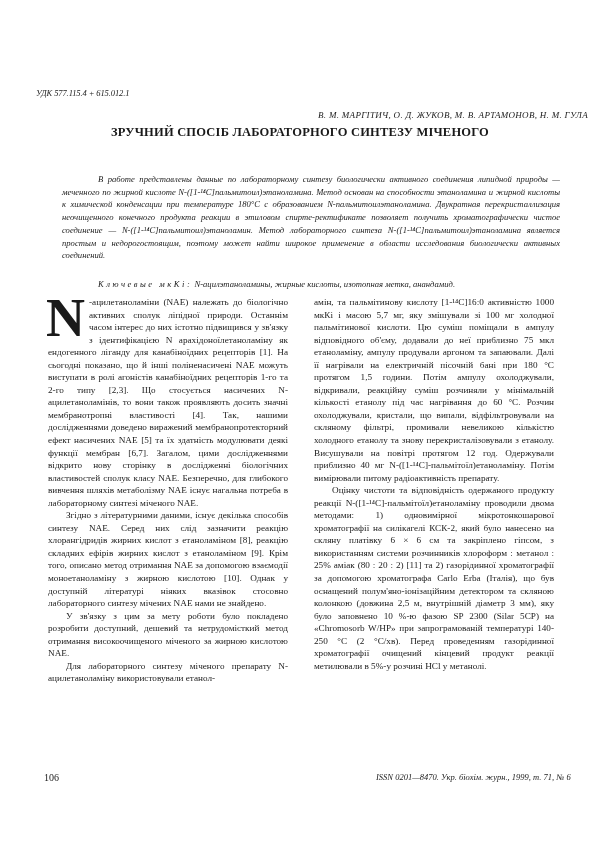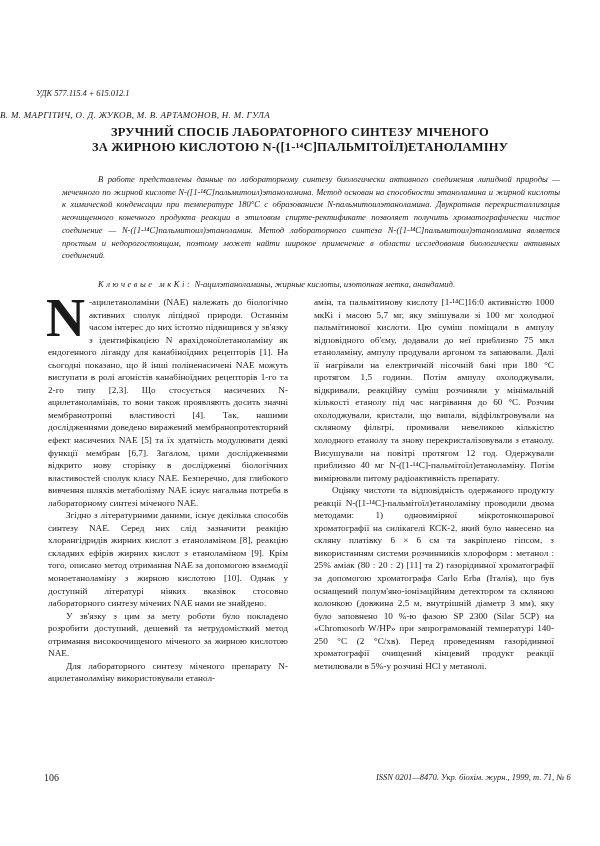"В. М. МАРГІТИЧ, О. Д." .authors { text-align: left -> right }
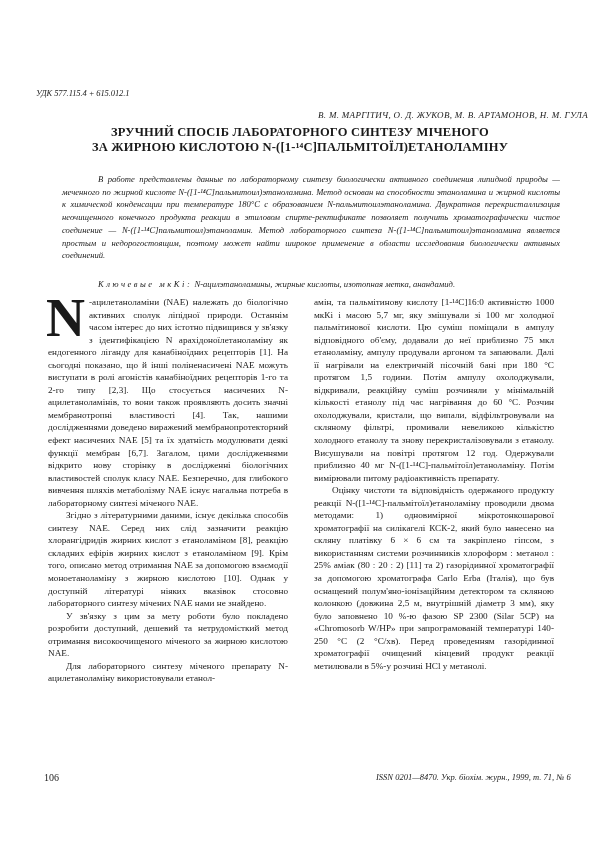"ЗА ЖИРНОЮ КИСЛОТОЮ" div { html: <div>ЗА ЖИРНОЮ КИСЛОТОЮ N-([1-¹⁴C]ПАЛЬМІТОЇЛ)ЕТАНОЛАМІНУ</div> -> none }
